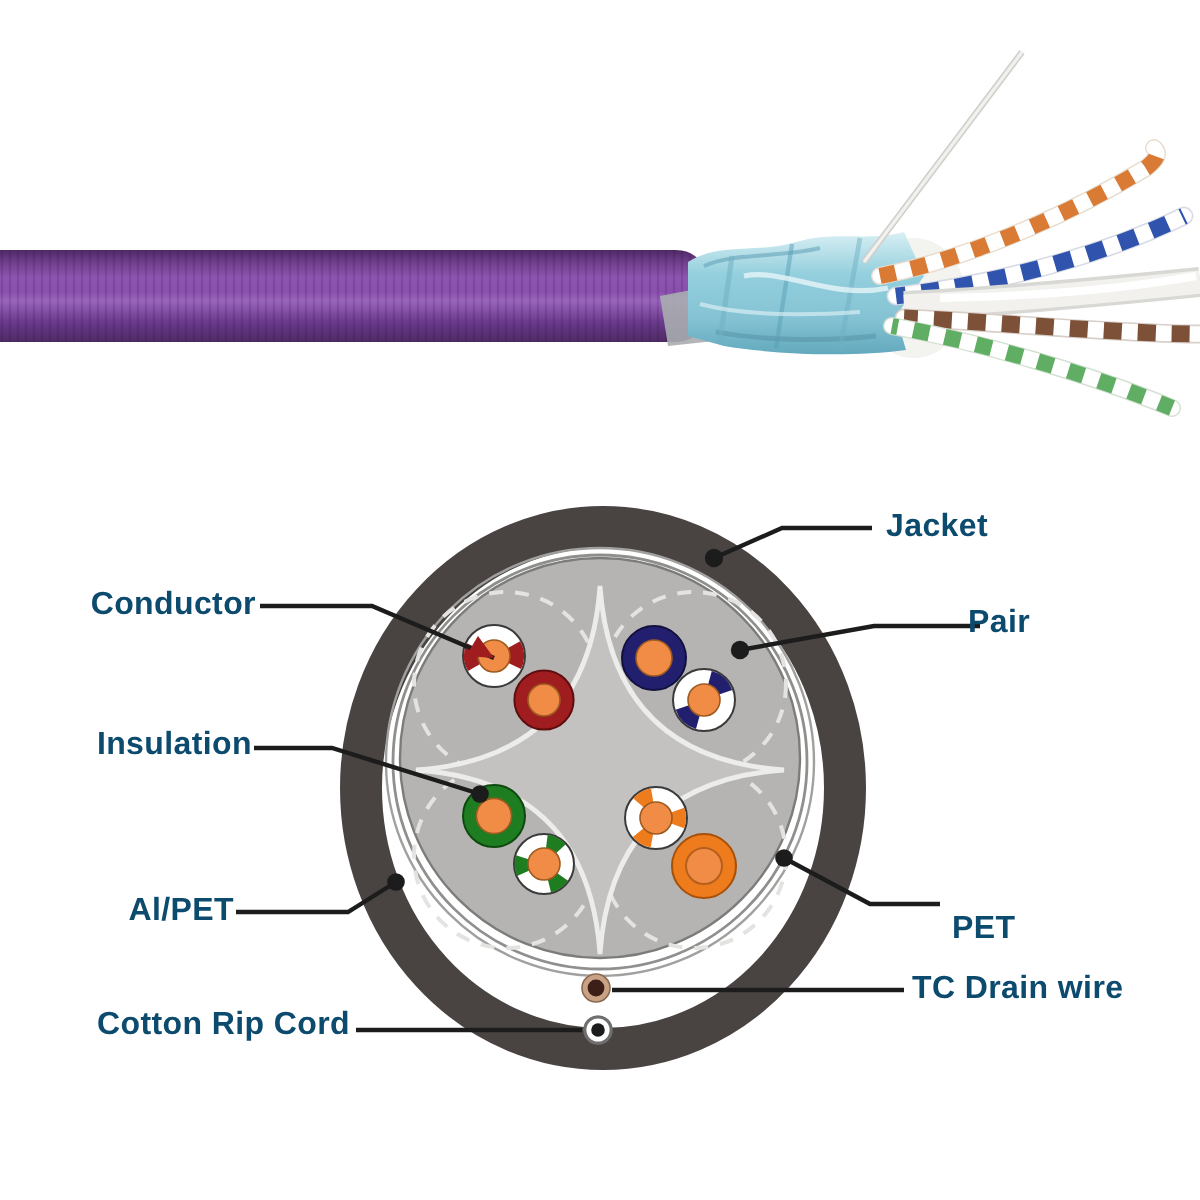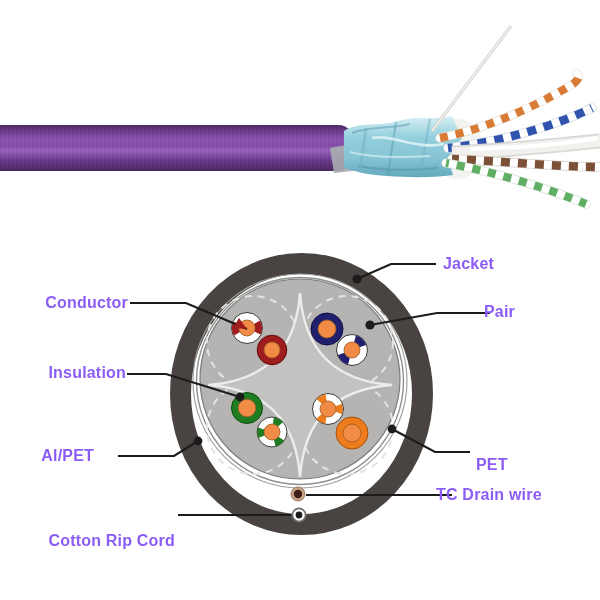"Jacket" .diagram-label { color: #8b5cf6 -> #0c4a6e }
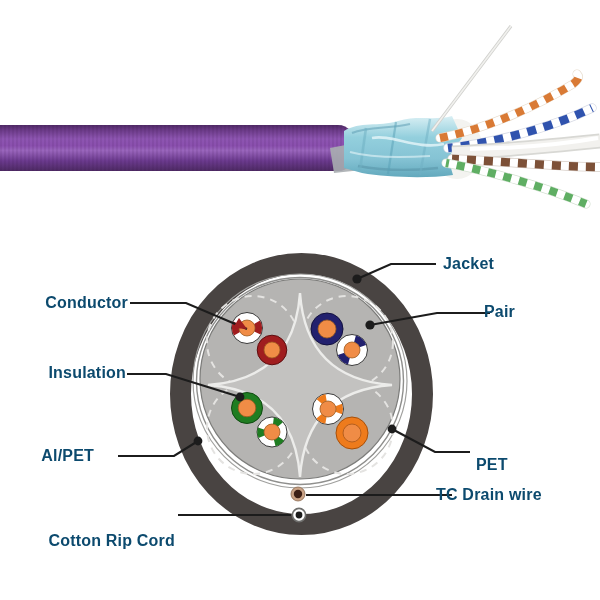"Al/PET" div.diagram-label { right: 506px -> 483px }
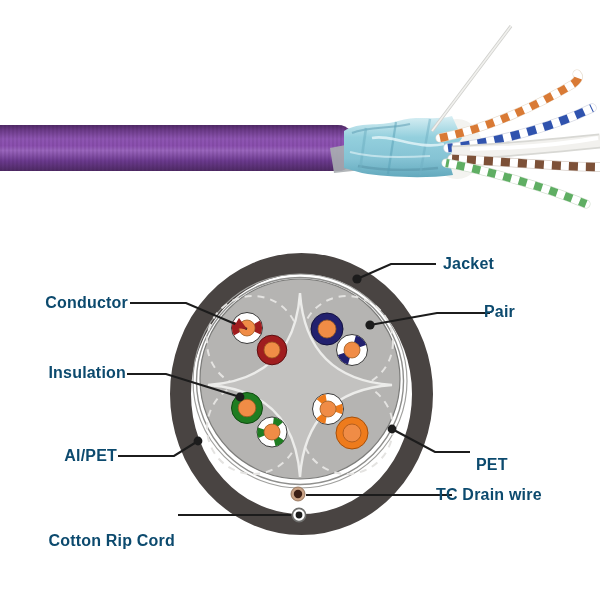"TC Drain wire" div.diagram-label { left: 436px -> 456px }
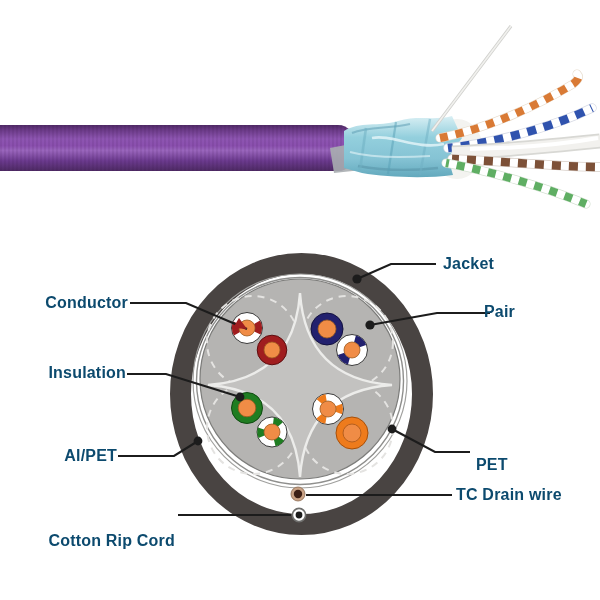"Cotton Rip Cord" div.diagram-label { margin-top: 28px -> none }
